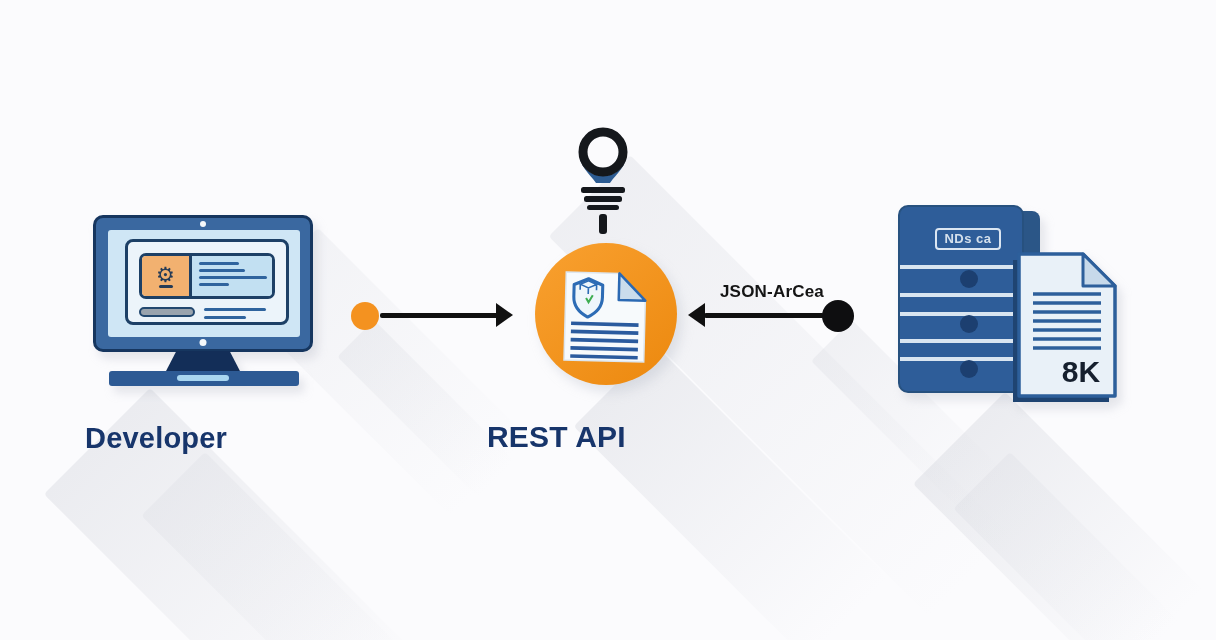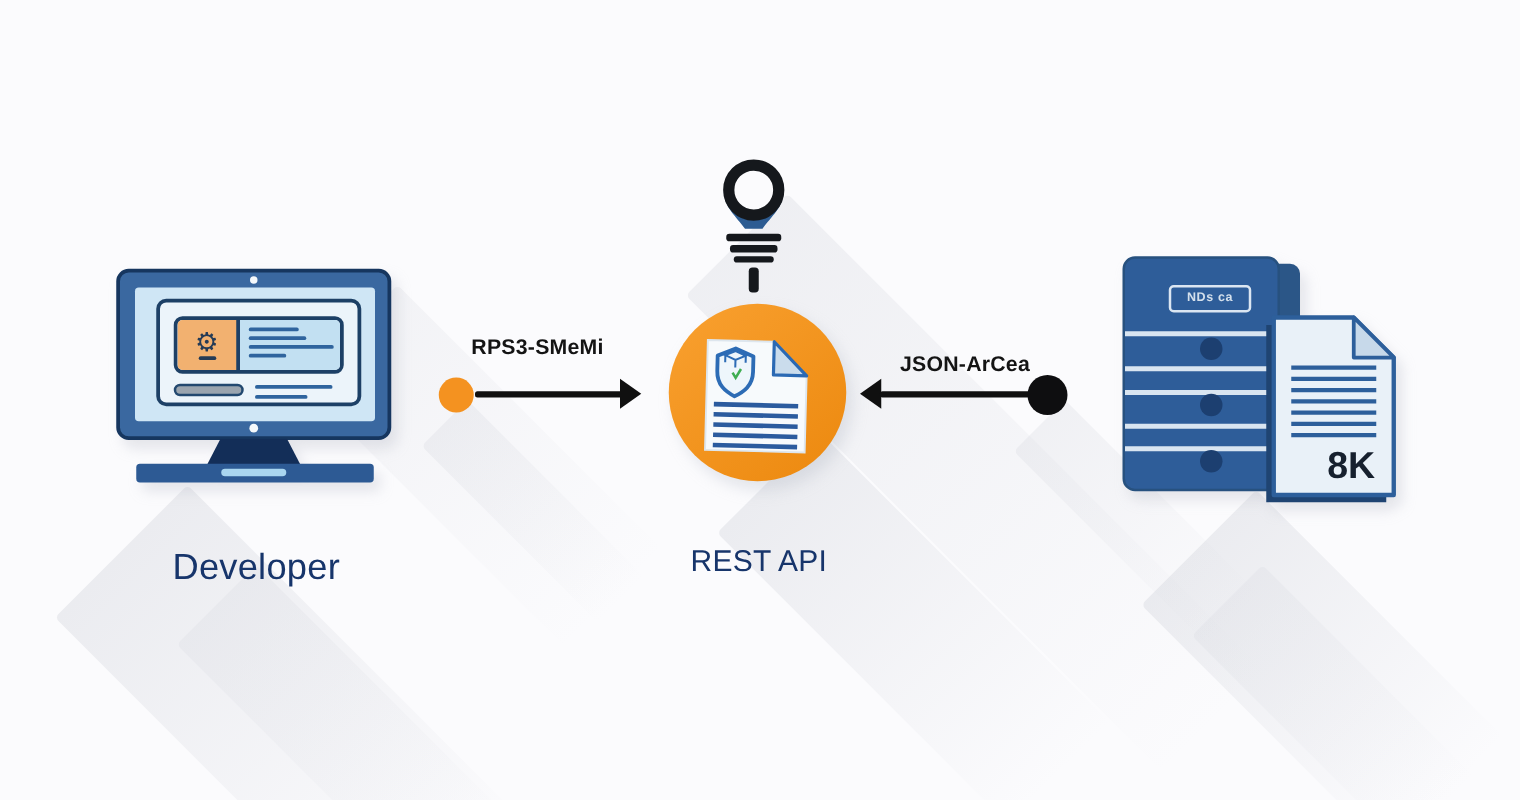"NDs ca" .server-taglabel { font-size: 10px -> 13px }
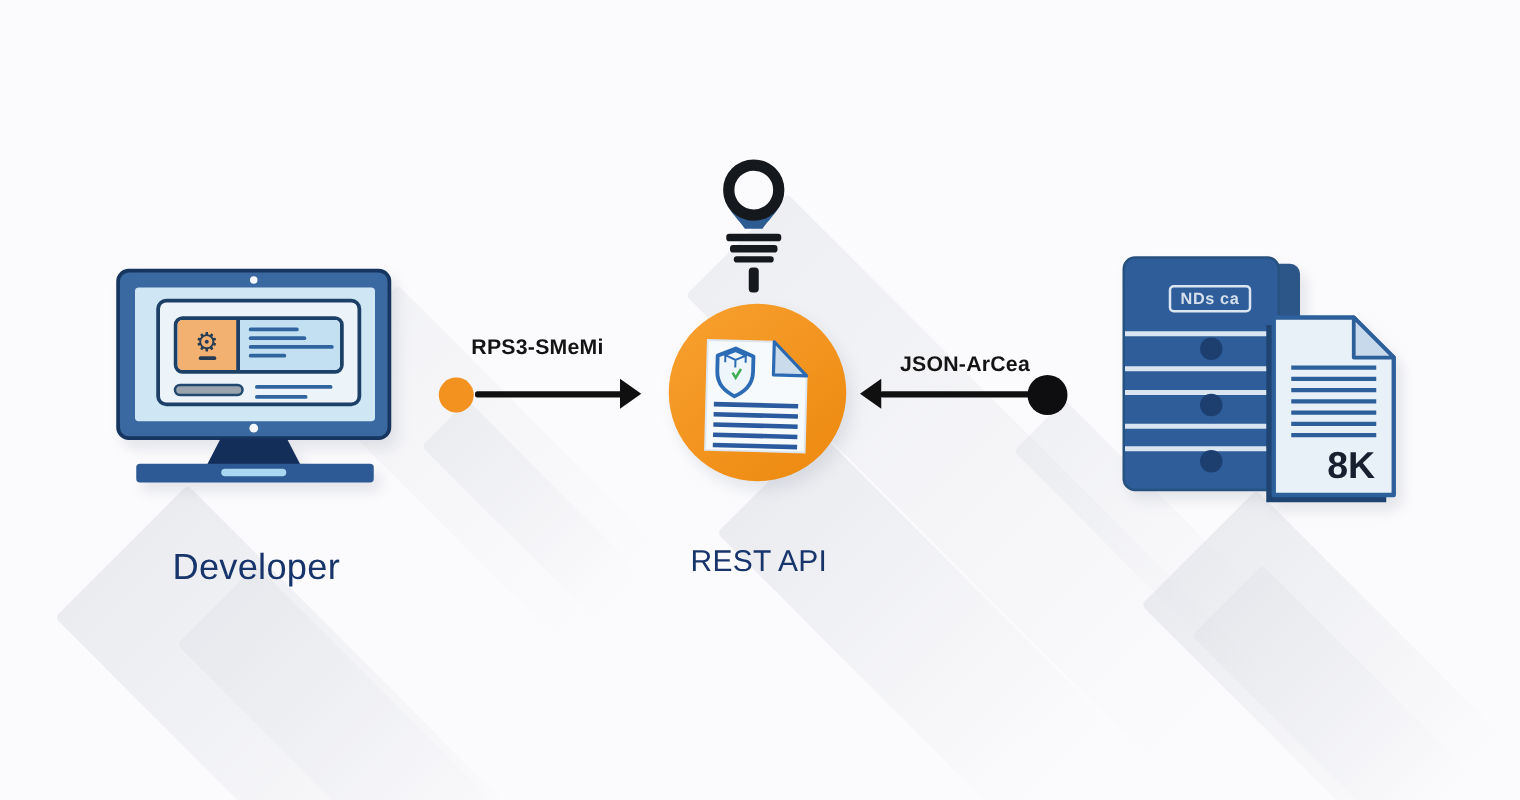"RPS3-SMeMi" div.conn-label { html: <div>RPS3-SMeMi</div> -> none }
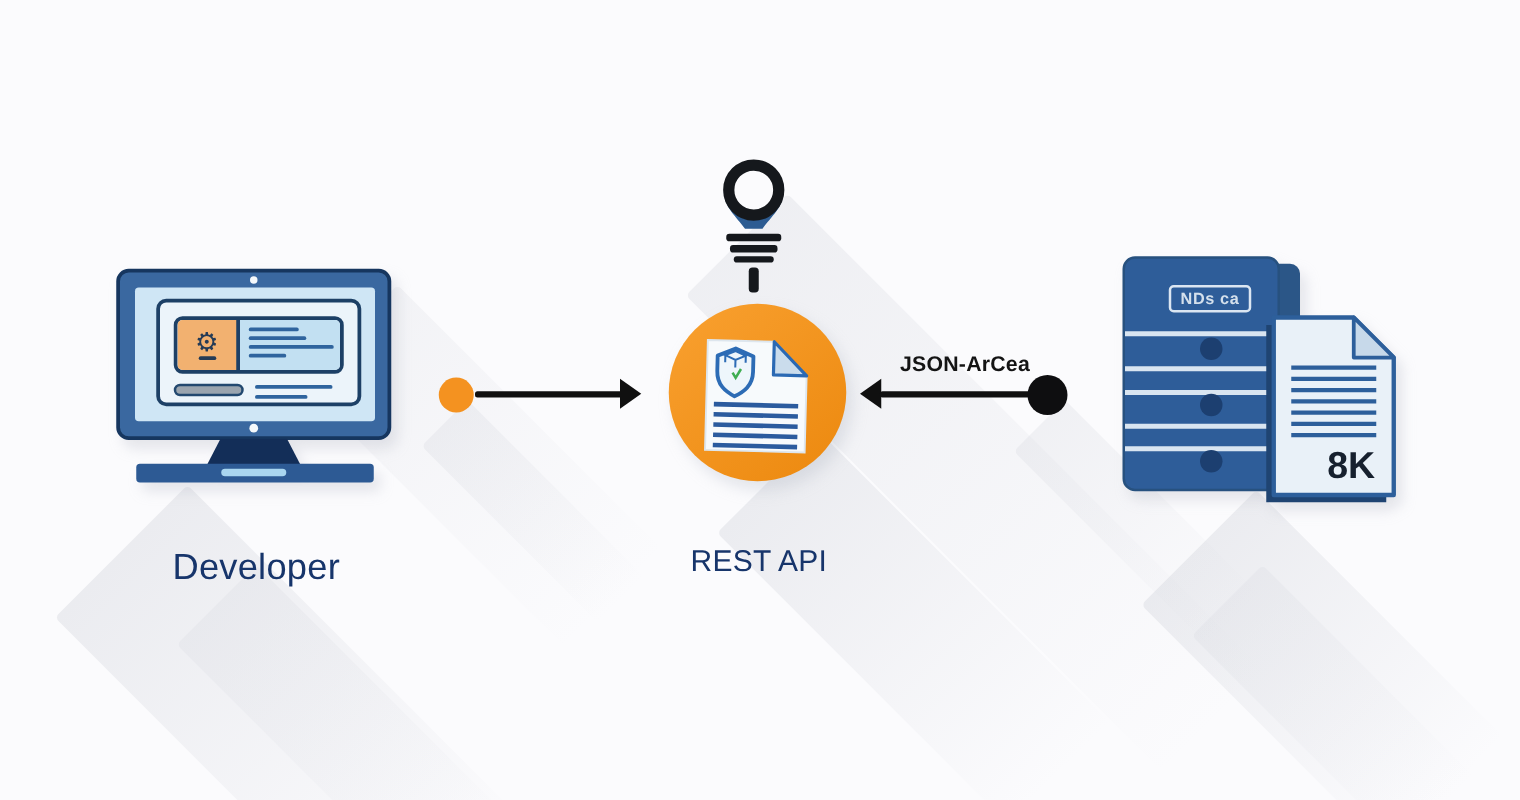"Developer" .node-label { font-weight: 400 -> 700; margin-top: 16px -> none; text-align: center -> left }
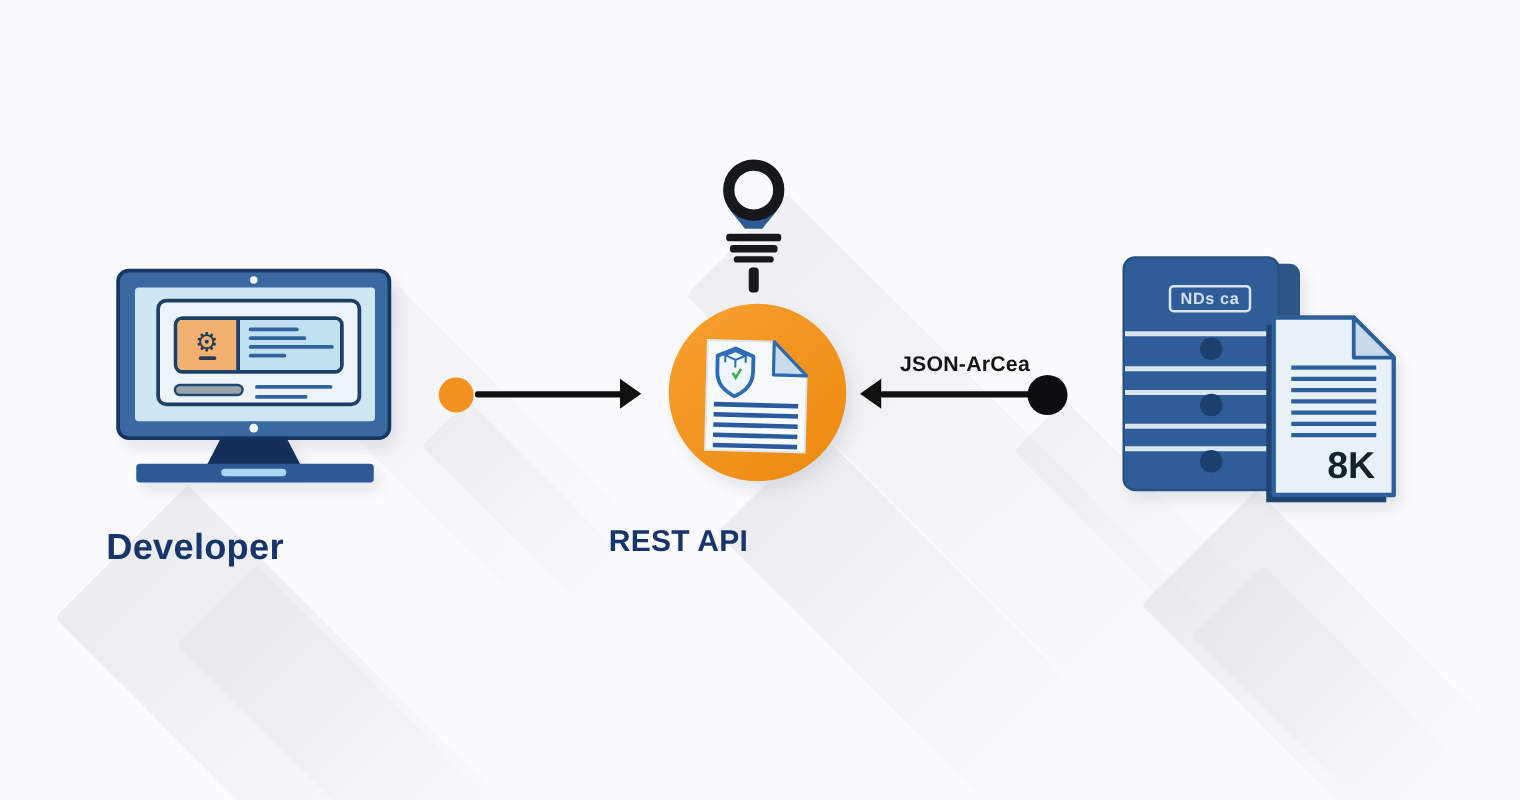"REST API" .lbl-api { font-size: 24px -> 30px }
